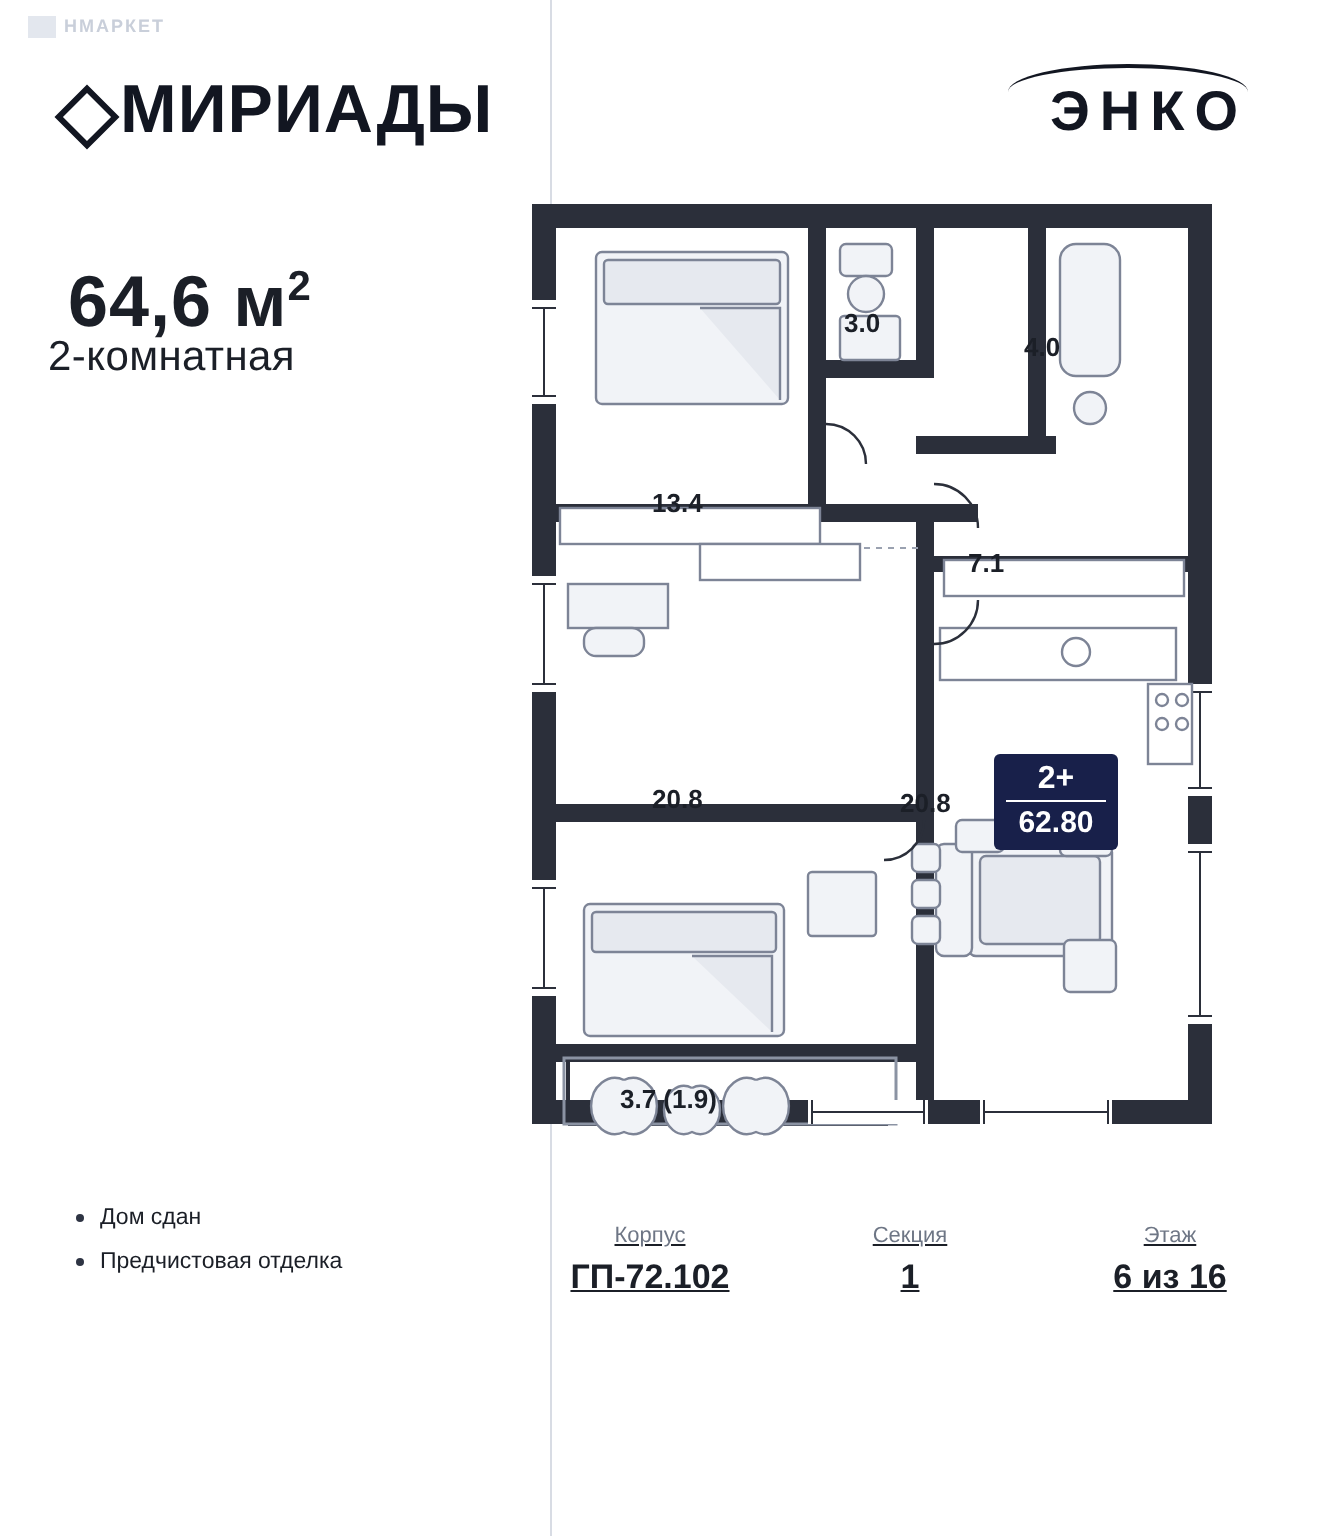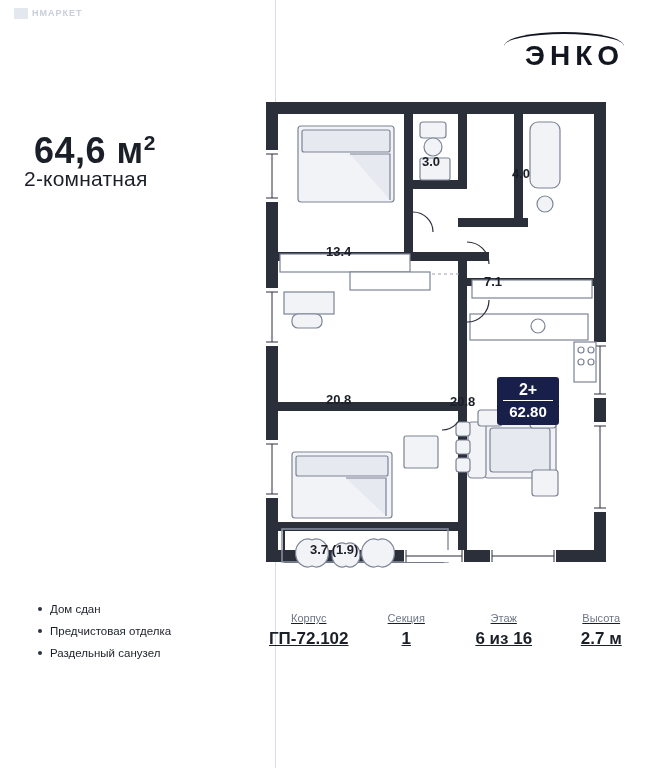"МИРИАДЫ" div.brand { html: none -> <div> <span></span> <span>МИРИАДЫ</span> </div> }
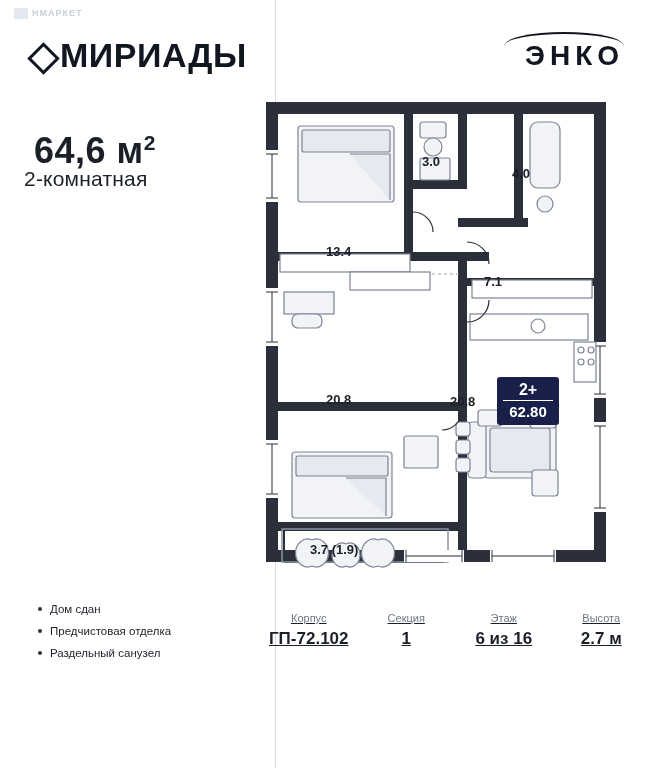"Высота" div.f-col { html: <div> <div>Высота</div> <div>2.7 м</div> </div> -> none }
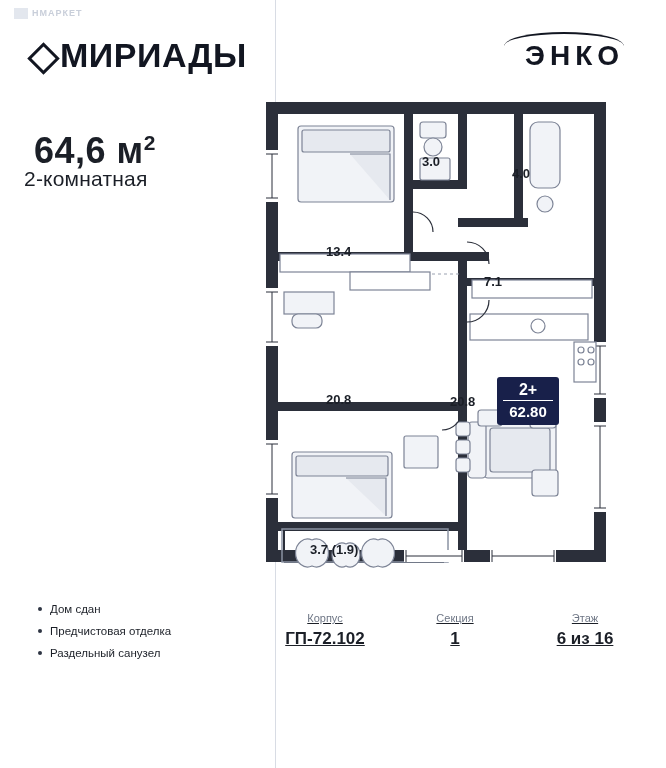"Раздельный санузел" div.f-row { html: <div> <span></span> <span>Раздельный санузел</span> </div> -> none }
